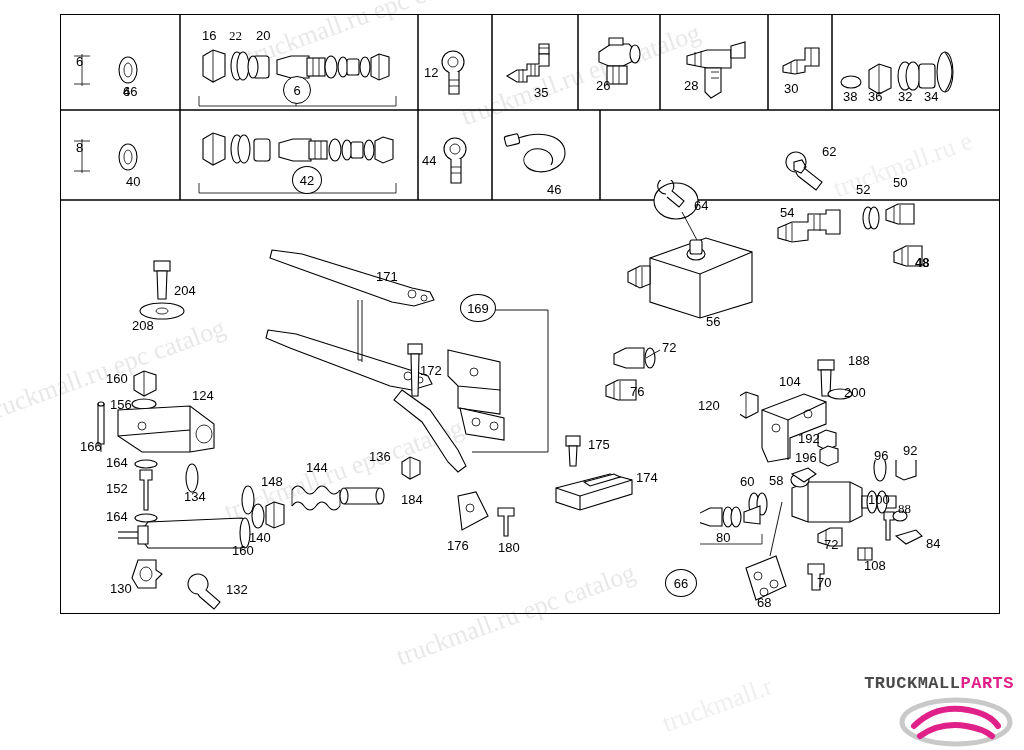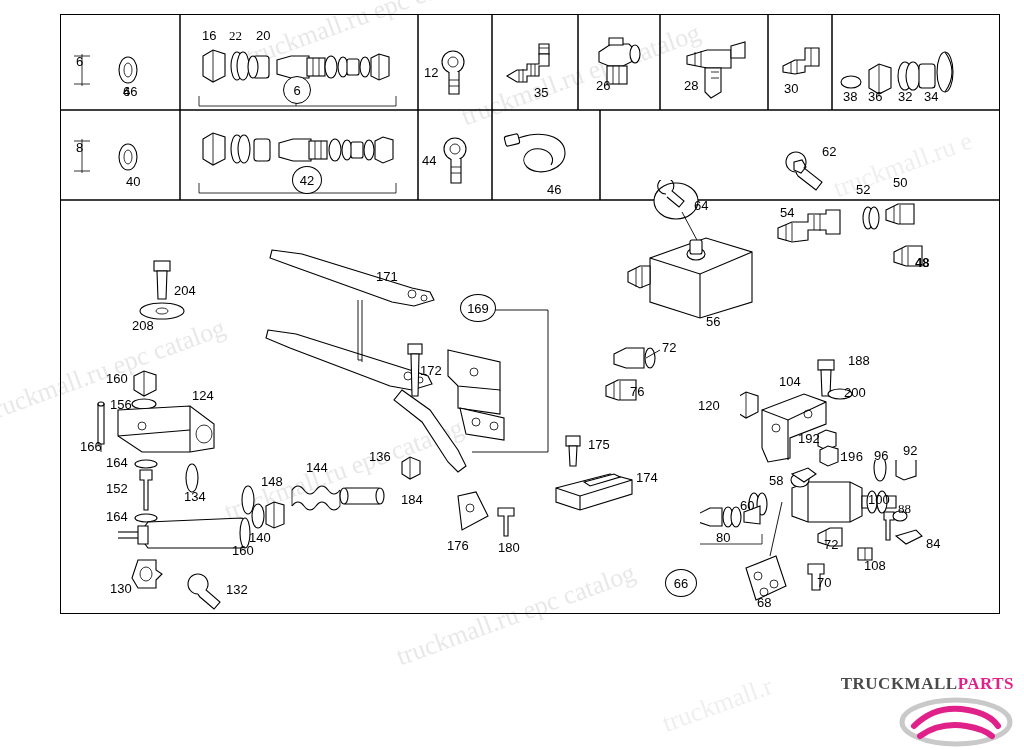"196" div.lbl { font-family: Liberation Mono, monospace -> none; left: 840px -> 795px }
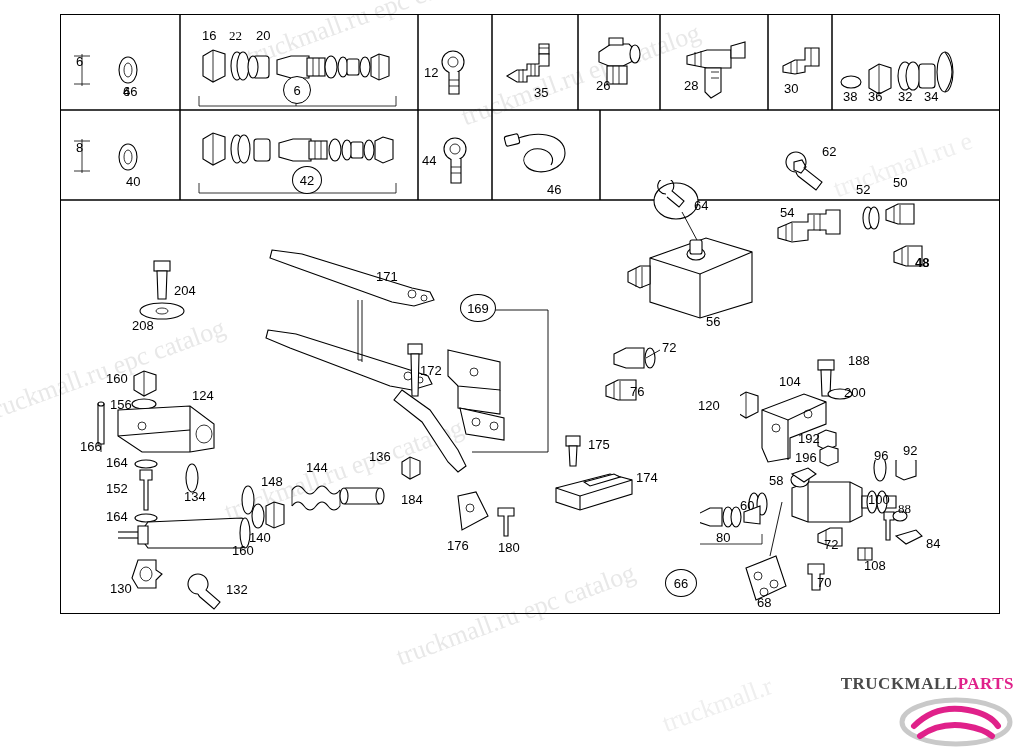"60" div.lbl { top: 498px -> 474px }
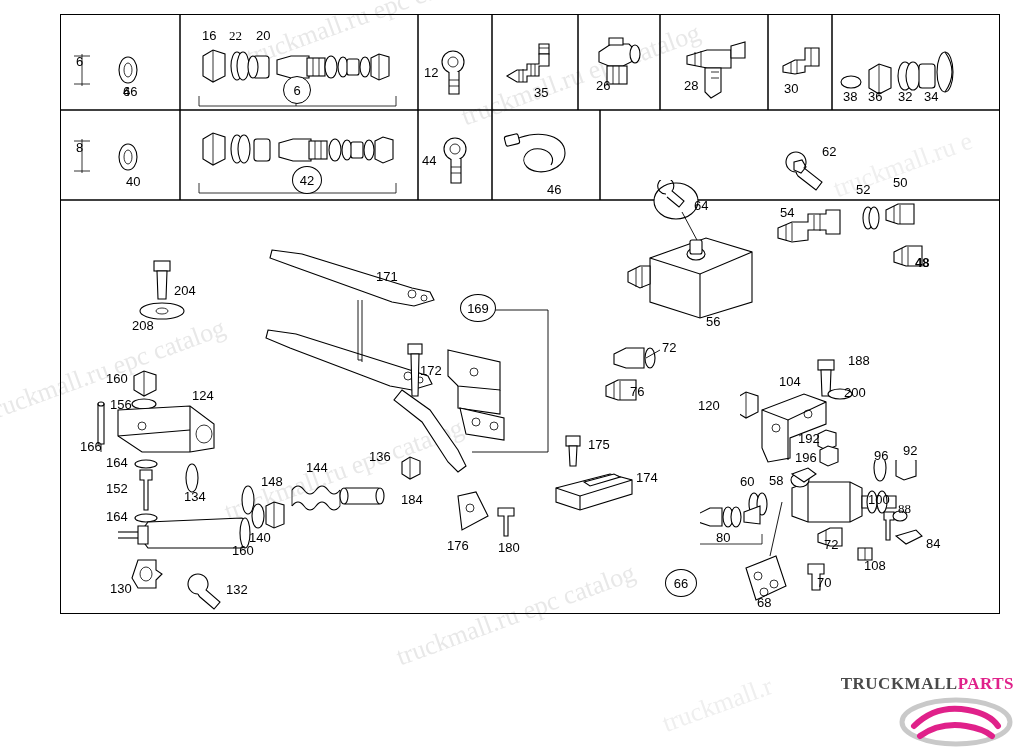"TRUCKMALLPARTS" .brandtext { font-family: Liberation Serif, serif -> Liberation Mono, monospace }
